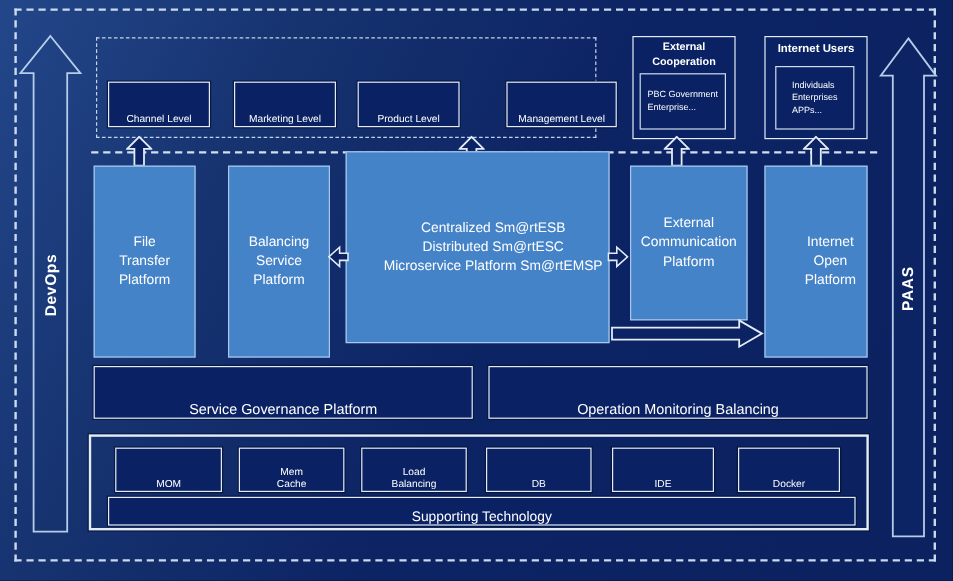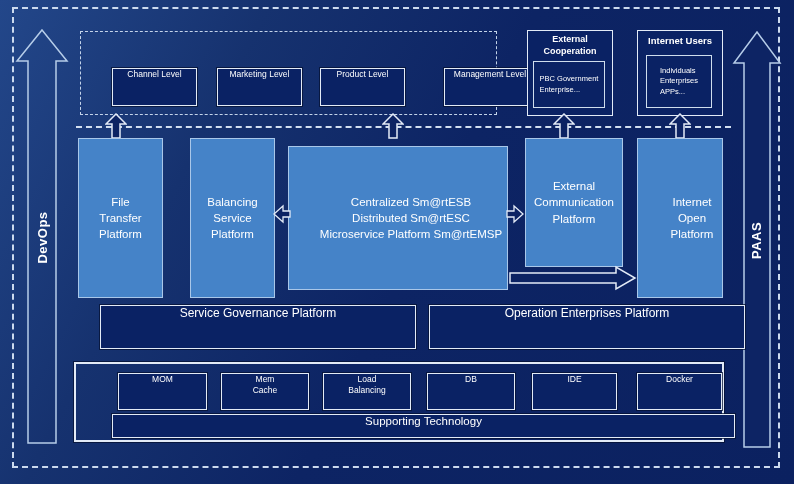"Channel Level" .darkbox { align-items: flex-start -> flex-end; margin-left: 22px -> none }
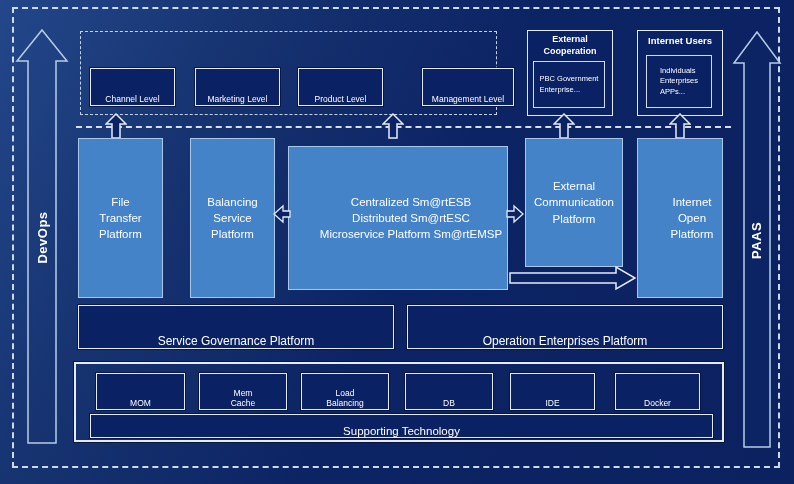"Centralized Sm@rtESB" div.abs { height: 144px -> 160px; top: 146px -> 126px }
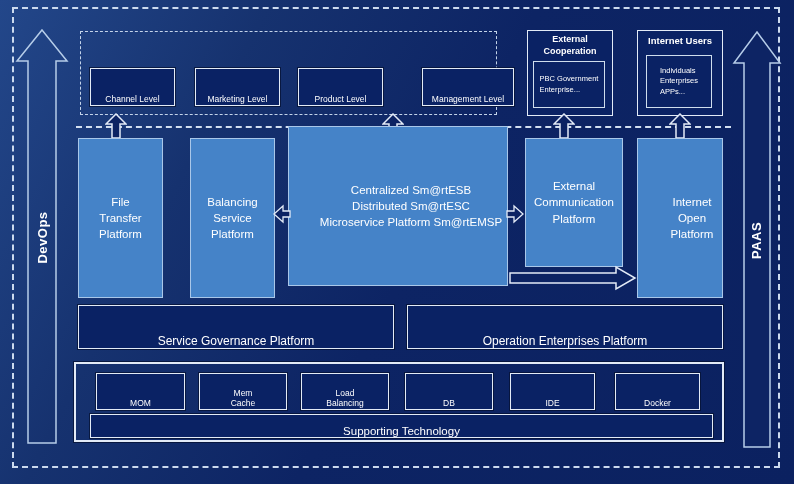"Operation Enterprises Platform" span.lbl { text: Enterprises Platform -> Monitoring Balancing }
